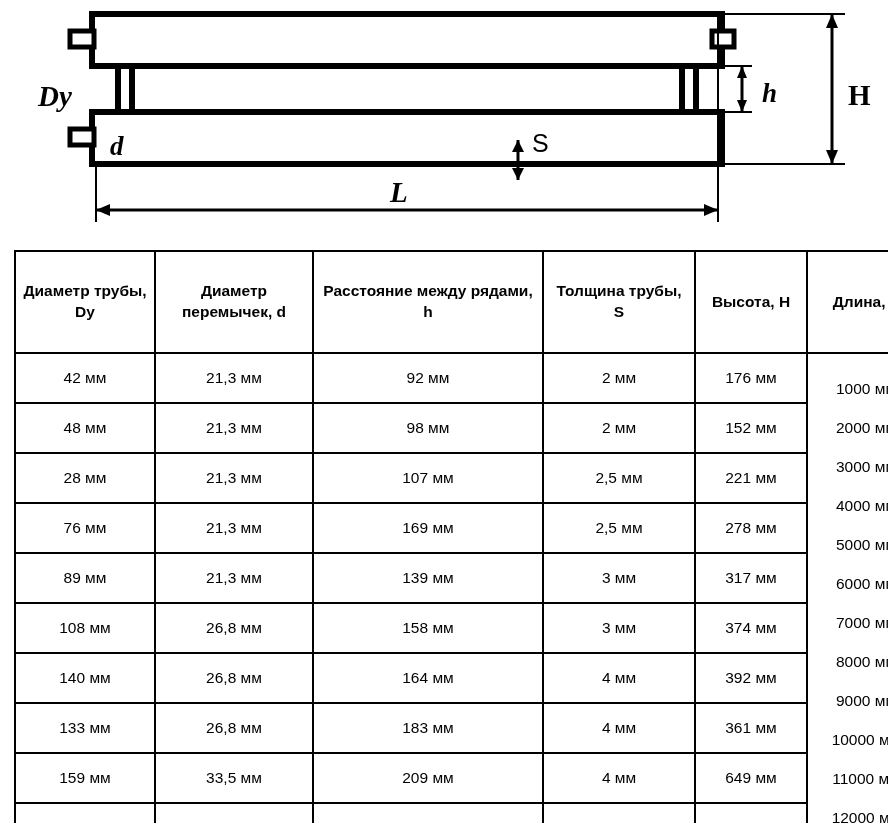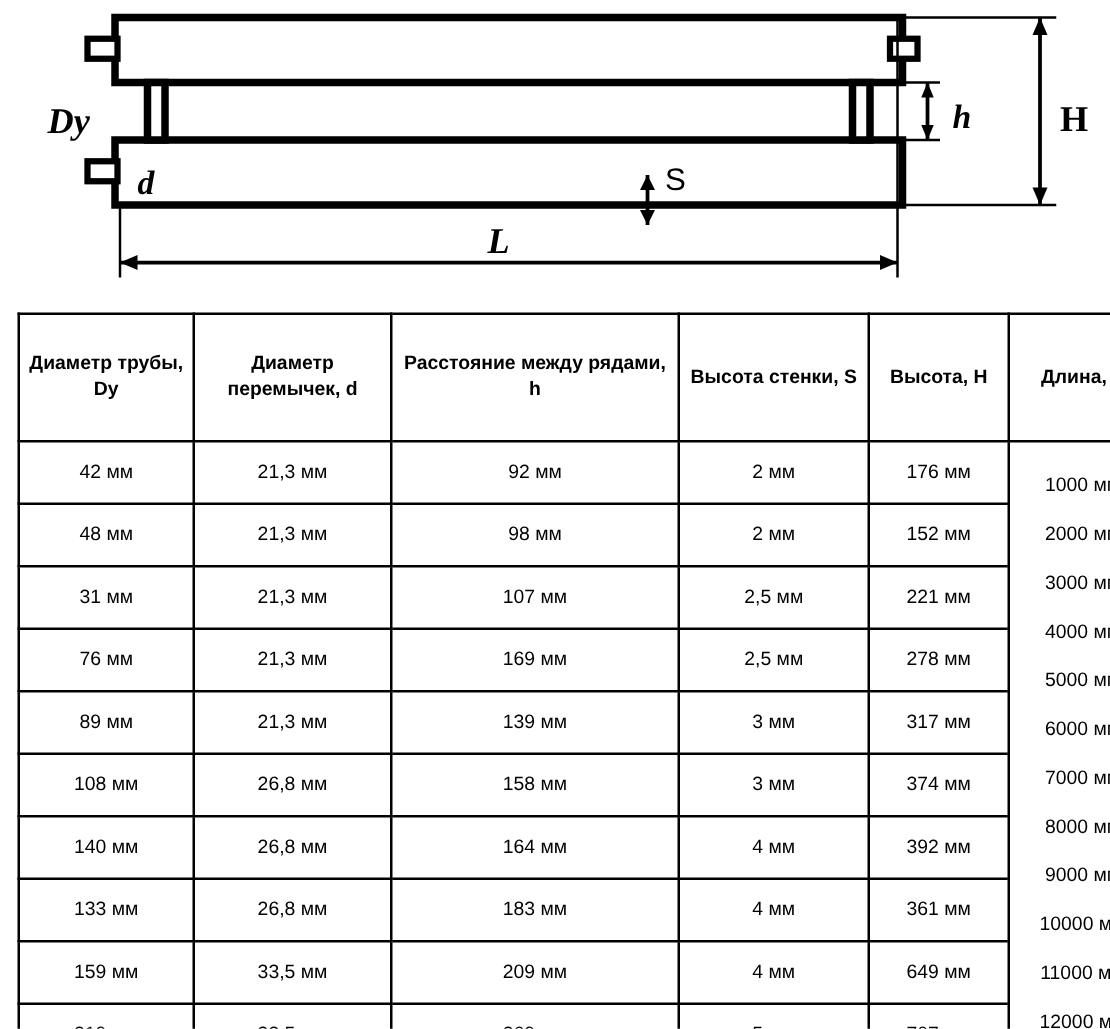"Высота стенки, S" th { text: Высота стенки -> Толщина трубы }
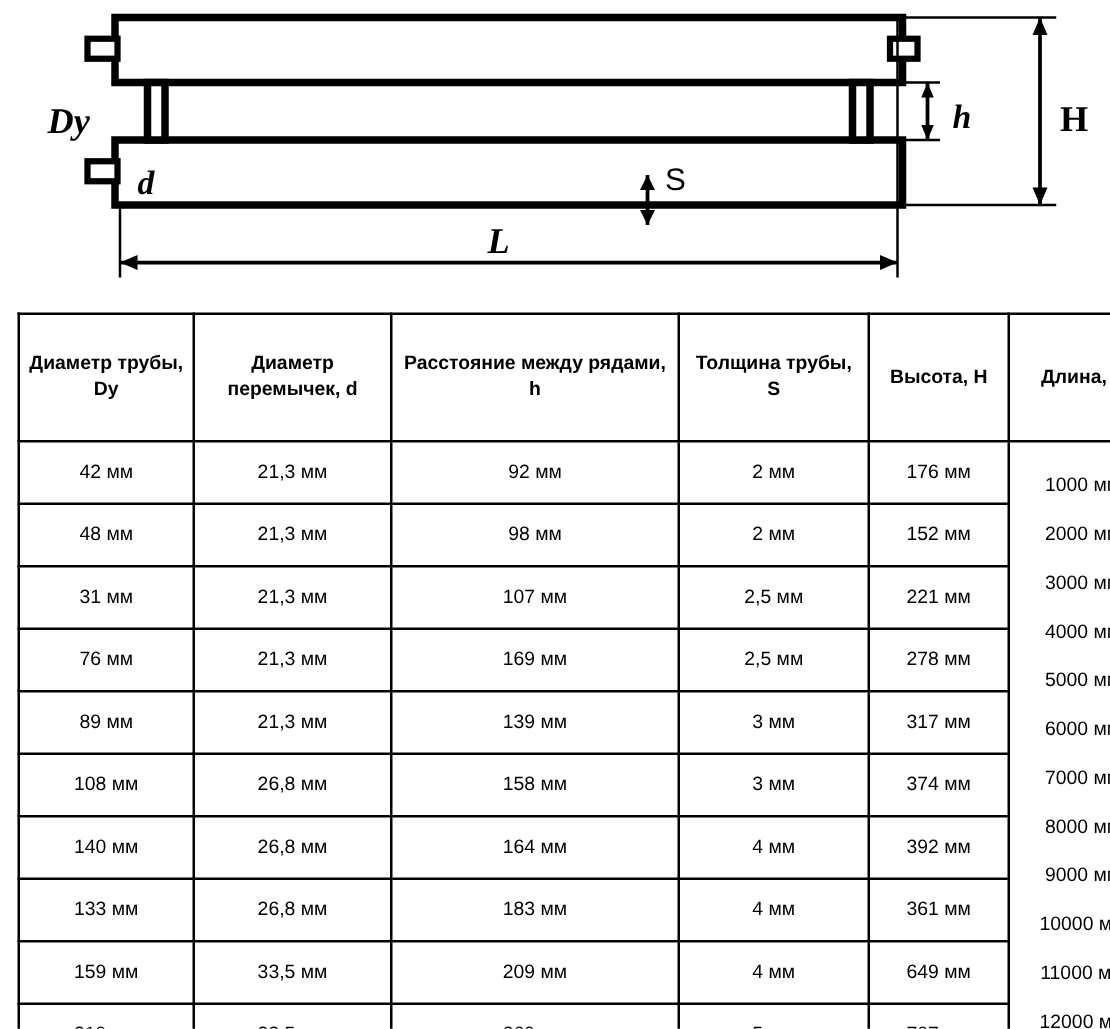"31 мм" td { text: 31 -> 28 }
